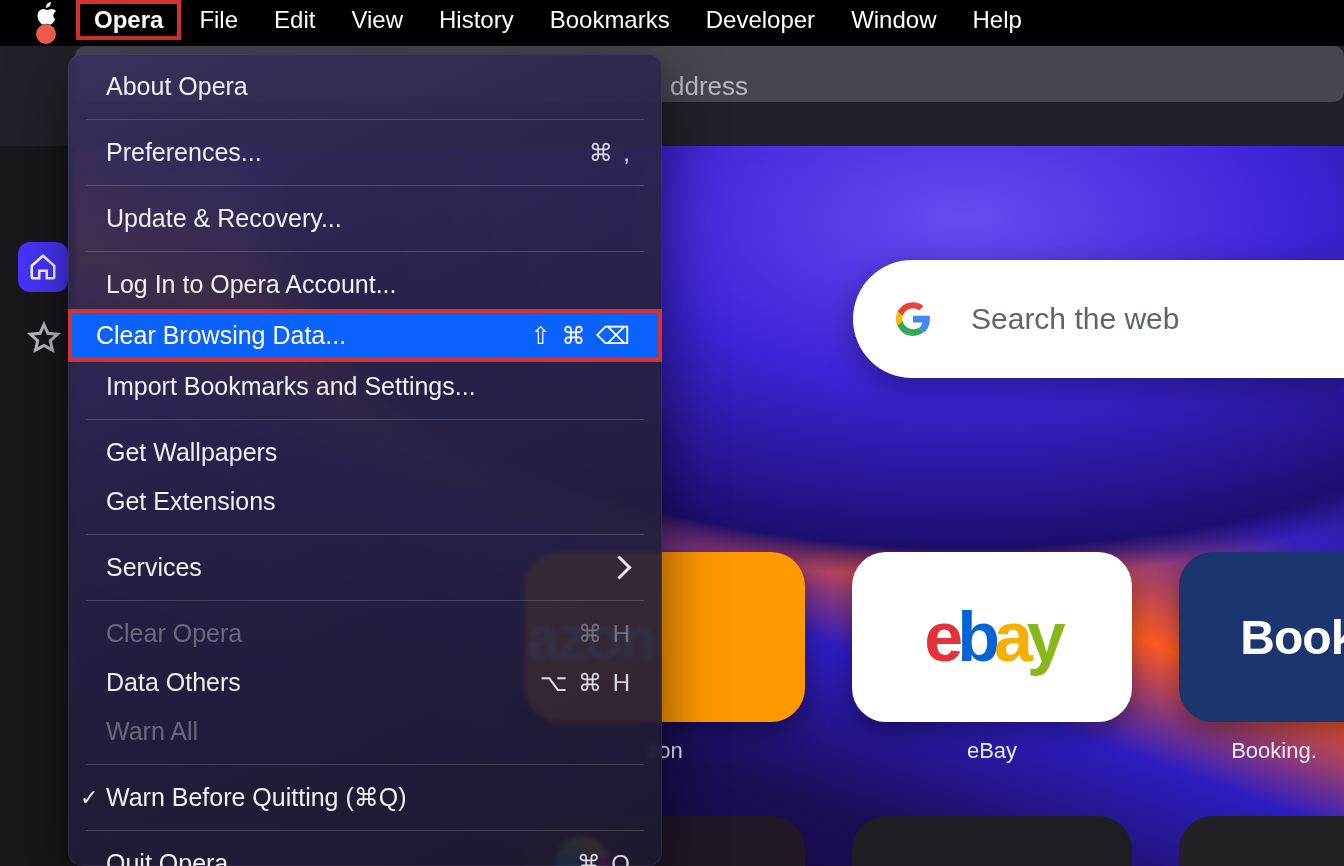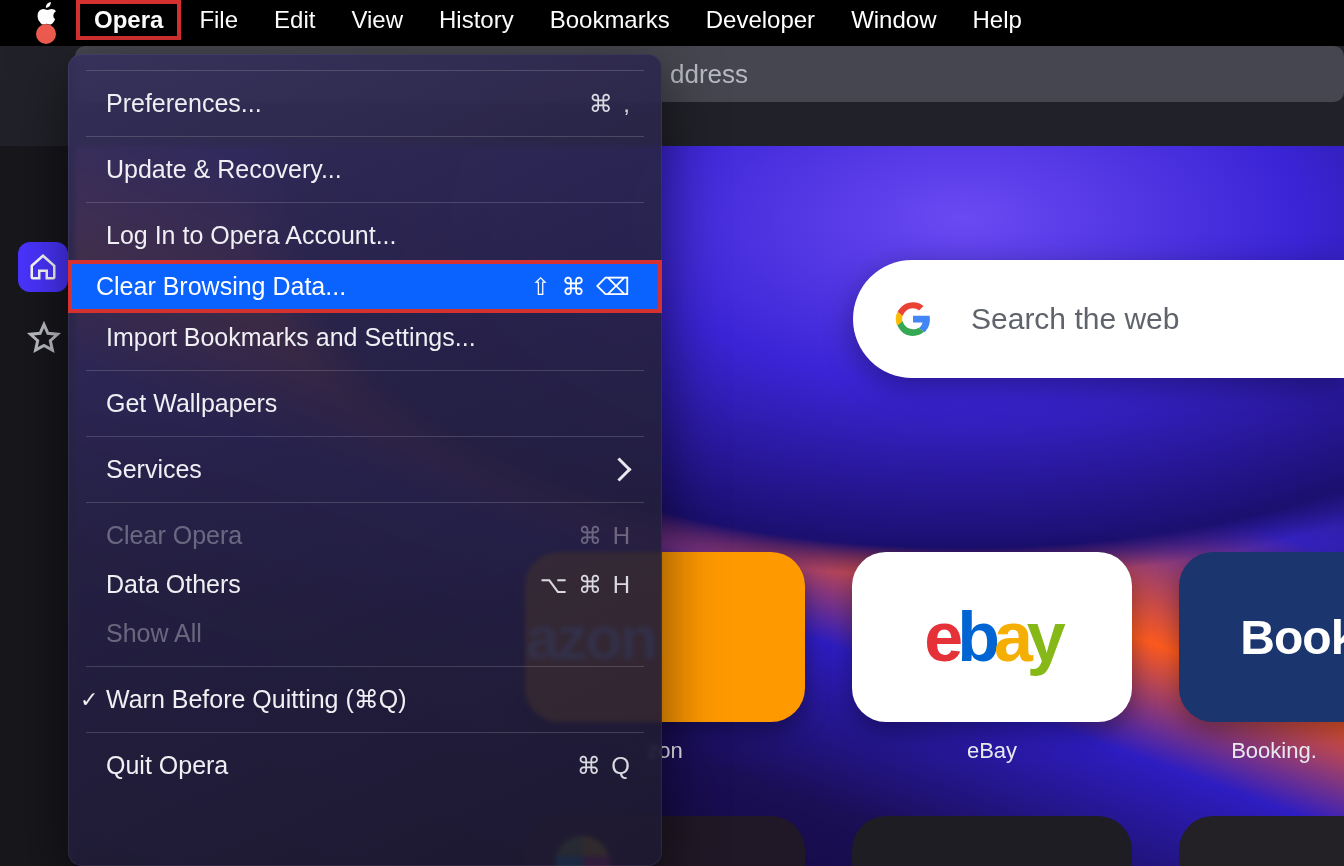"About Opera" div.dd-item { html: none -> <div> <span>About Opera</span> </div> }
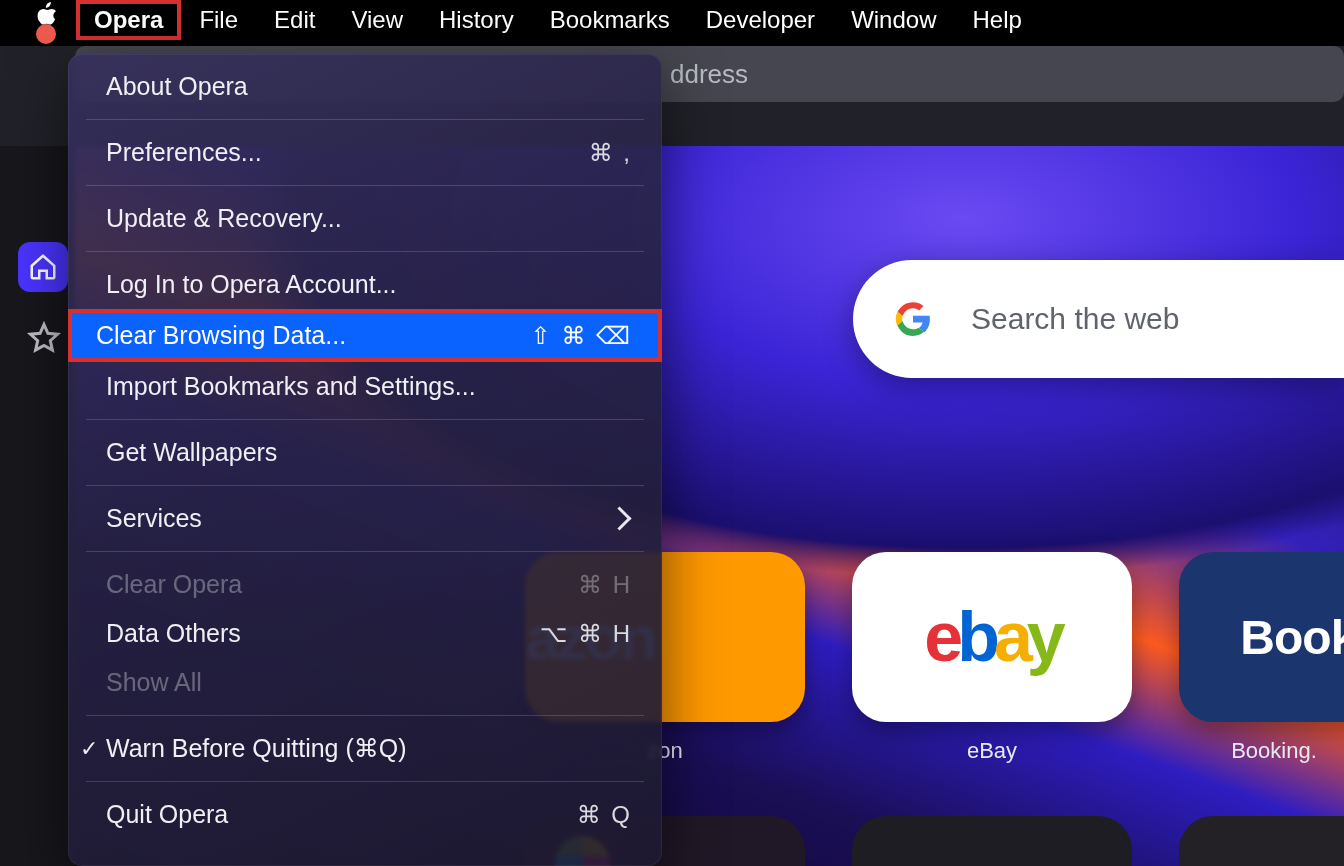"ddress" .addr-bar { align-items: center -> flex-end }
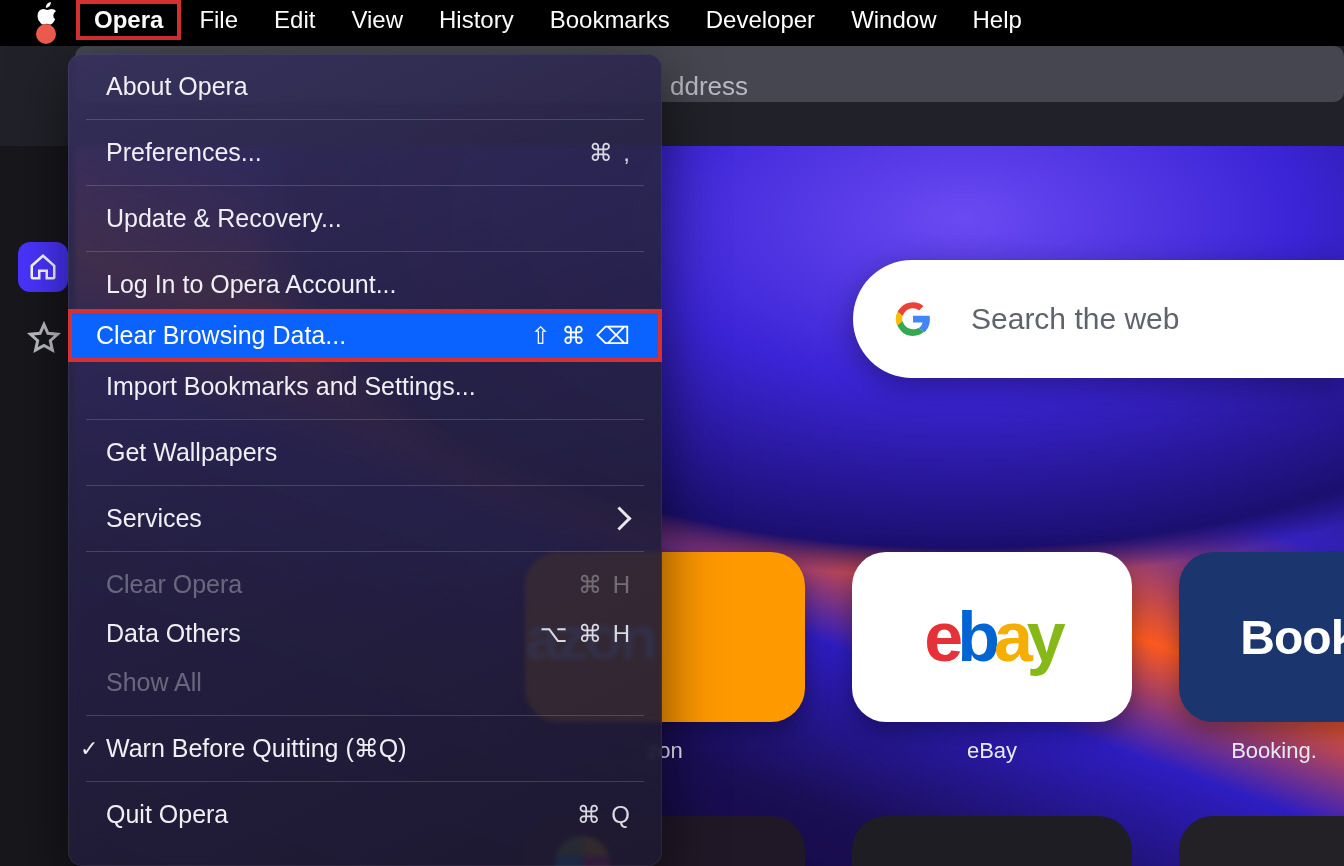"Get Extensions" div.dd-item { html: none -> <div> <span>Get Extensions</span> </div> }
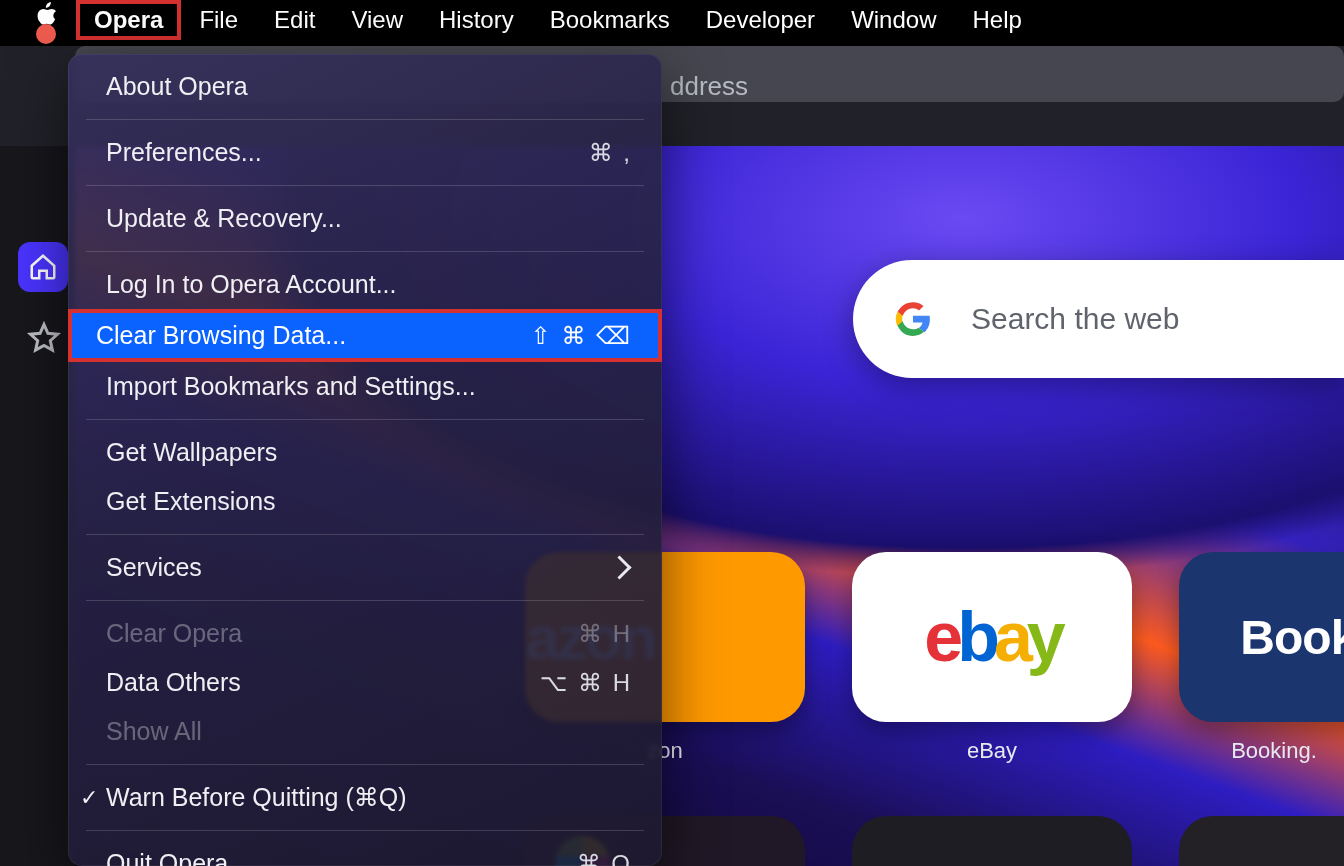"Show All" span.lbl { text: Show -> Warn }
